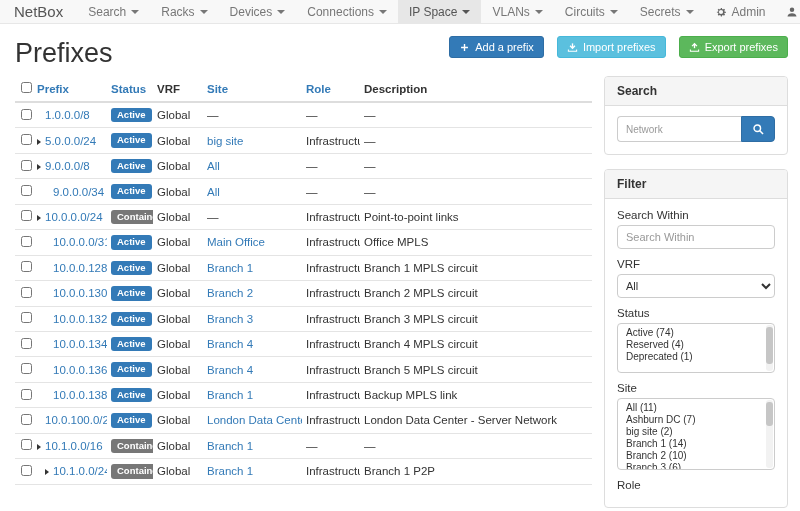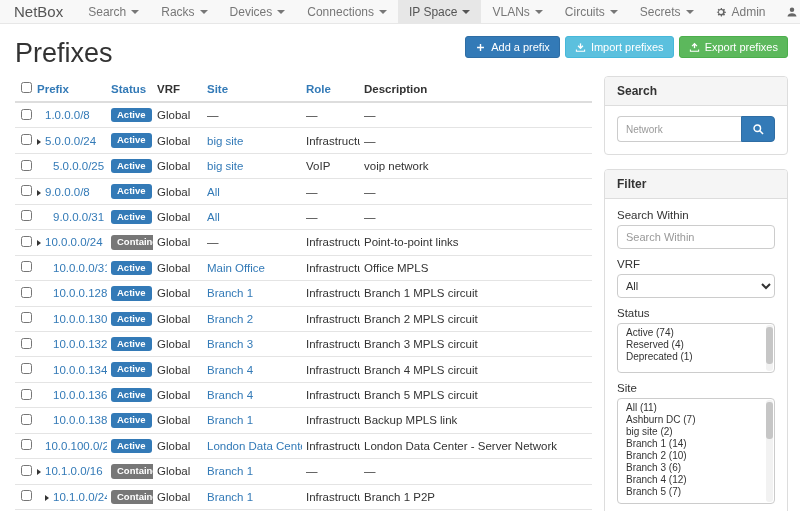"Add a prefix" .toolbar { gap: 5px -> 13px }
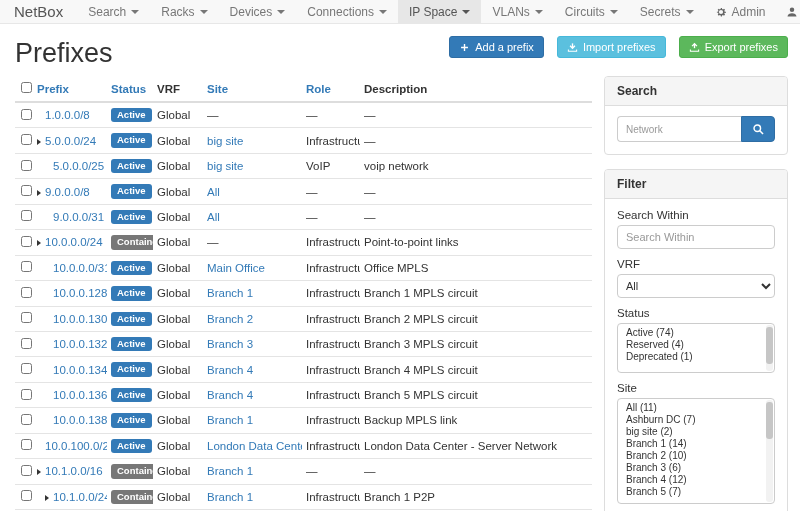"5.0.0.0/25" tr { html: <tr> <td><input></td> <td> <span></span><span></span><a>5.0.0.0/25</a> </td> <td><span>Active</span></td> <td><span>Global</span></td> <td><a>big site</a></td> <td><span>VoIP</span></td> <td><span>voip network</span></td> </tr> -> none }
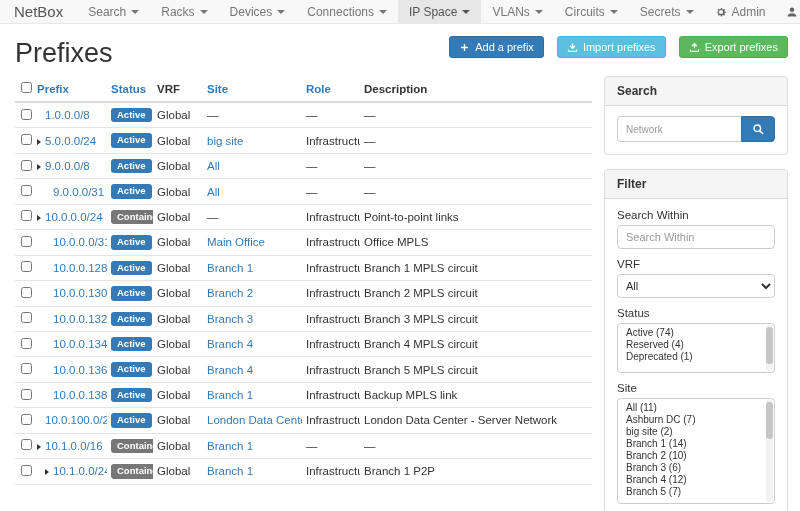"9.0.0.0/31" a.prefix-link { text: 9.0.0.0/31 -> 9.0.0.0/34 }
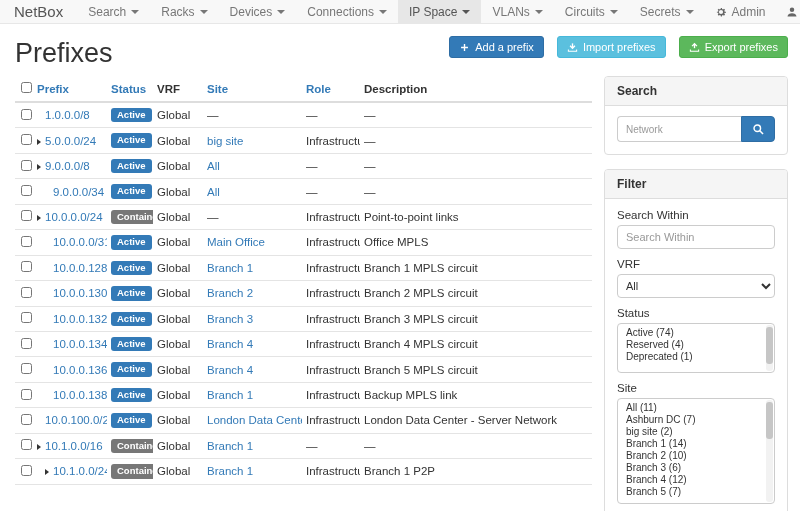"All (11)" .lb-site { height: 106px -> 72px }
